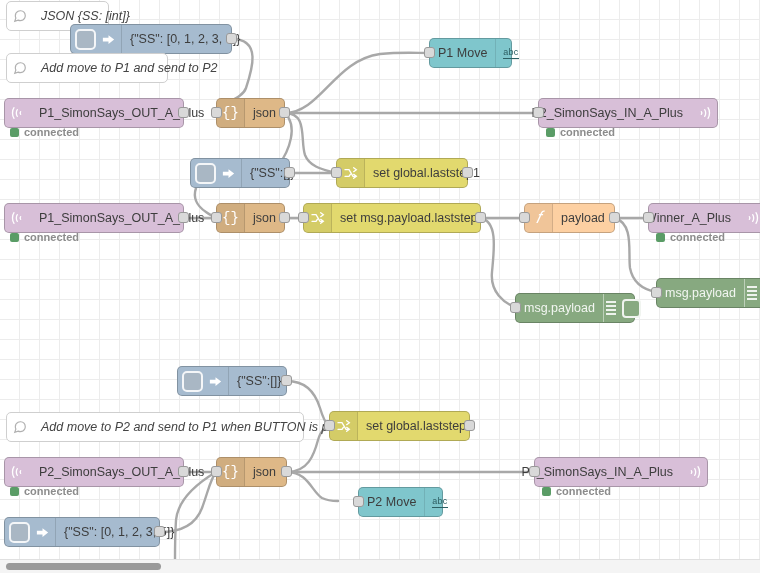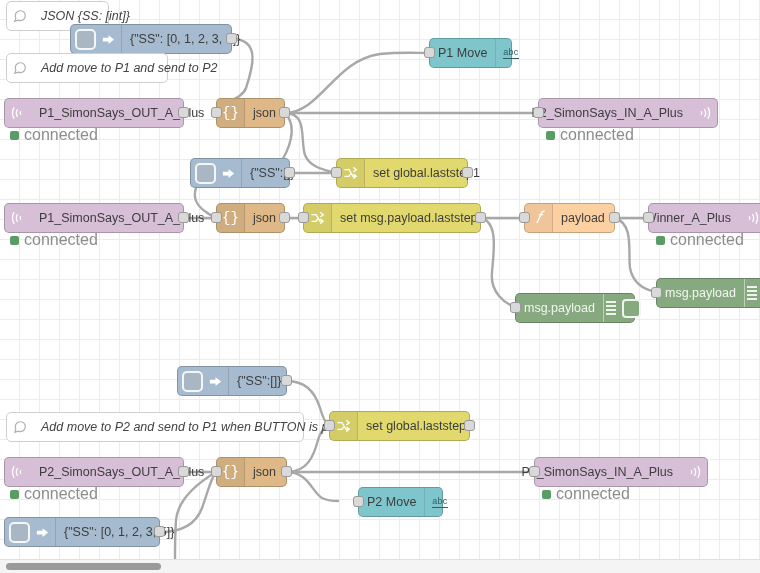"connected" .status { font-size: 16px -> 11px; font-weight: none -> bold }
